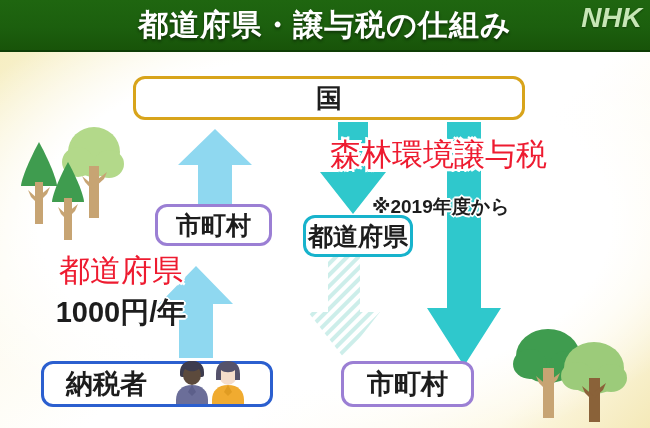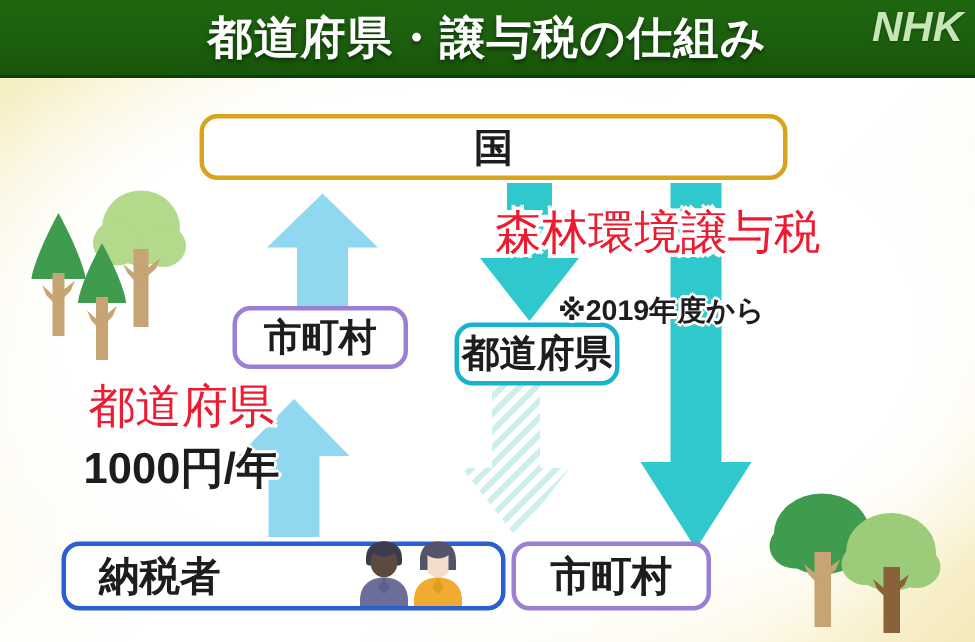"納税者" #box-nozeisha { width: 296px -> 232px }
